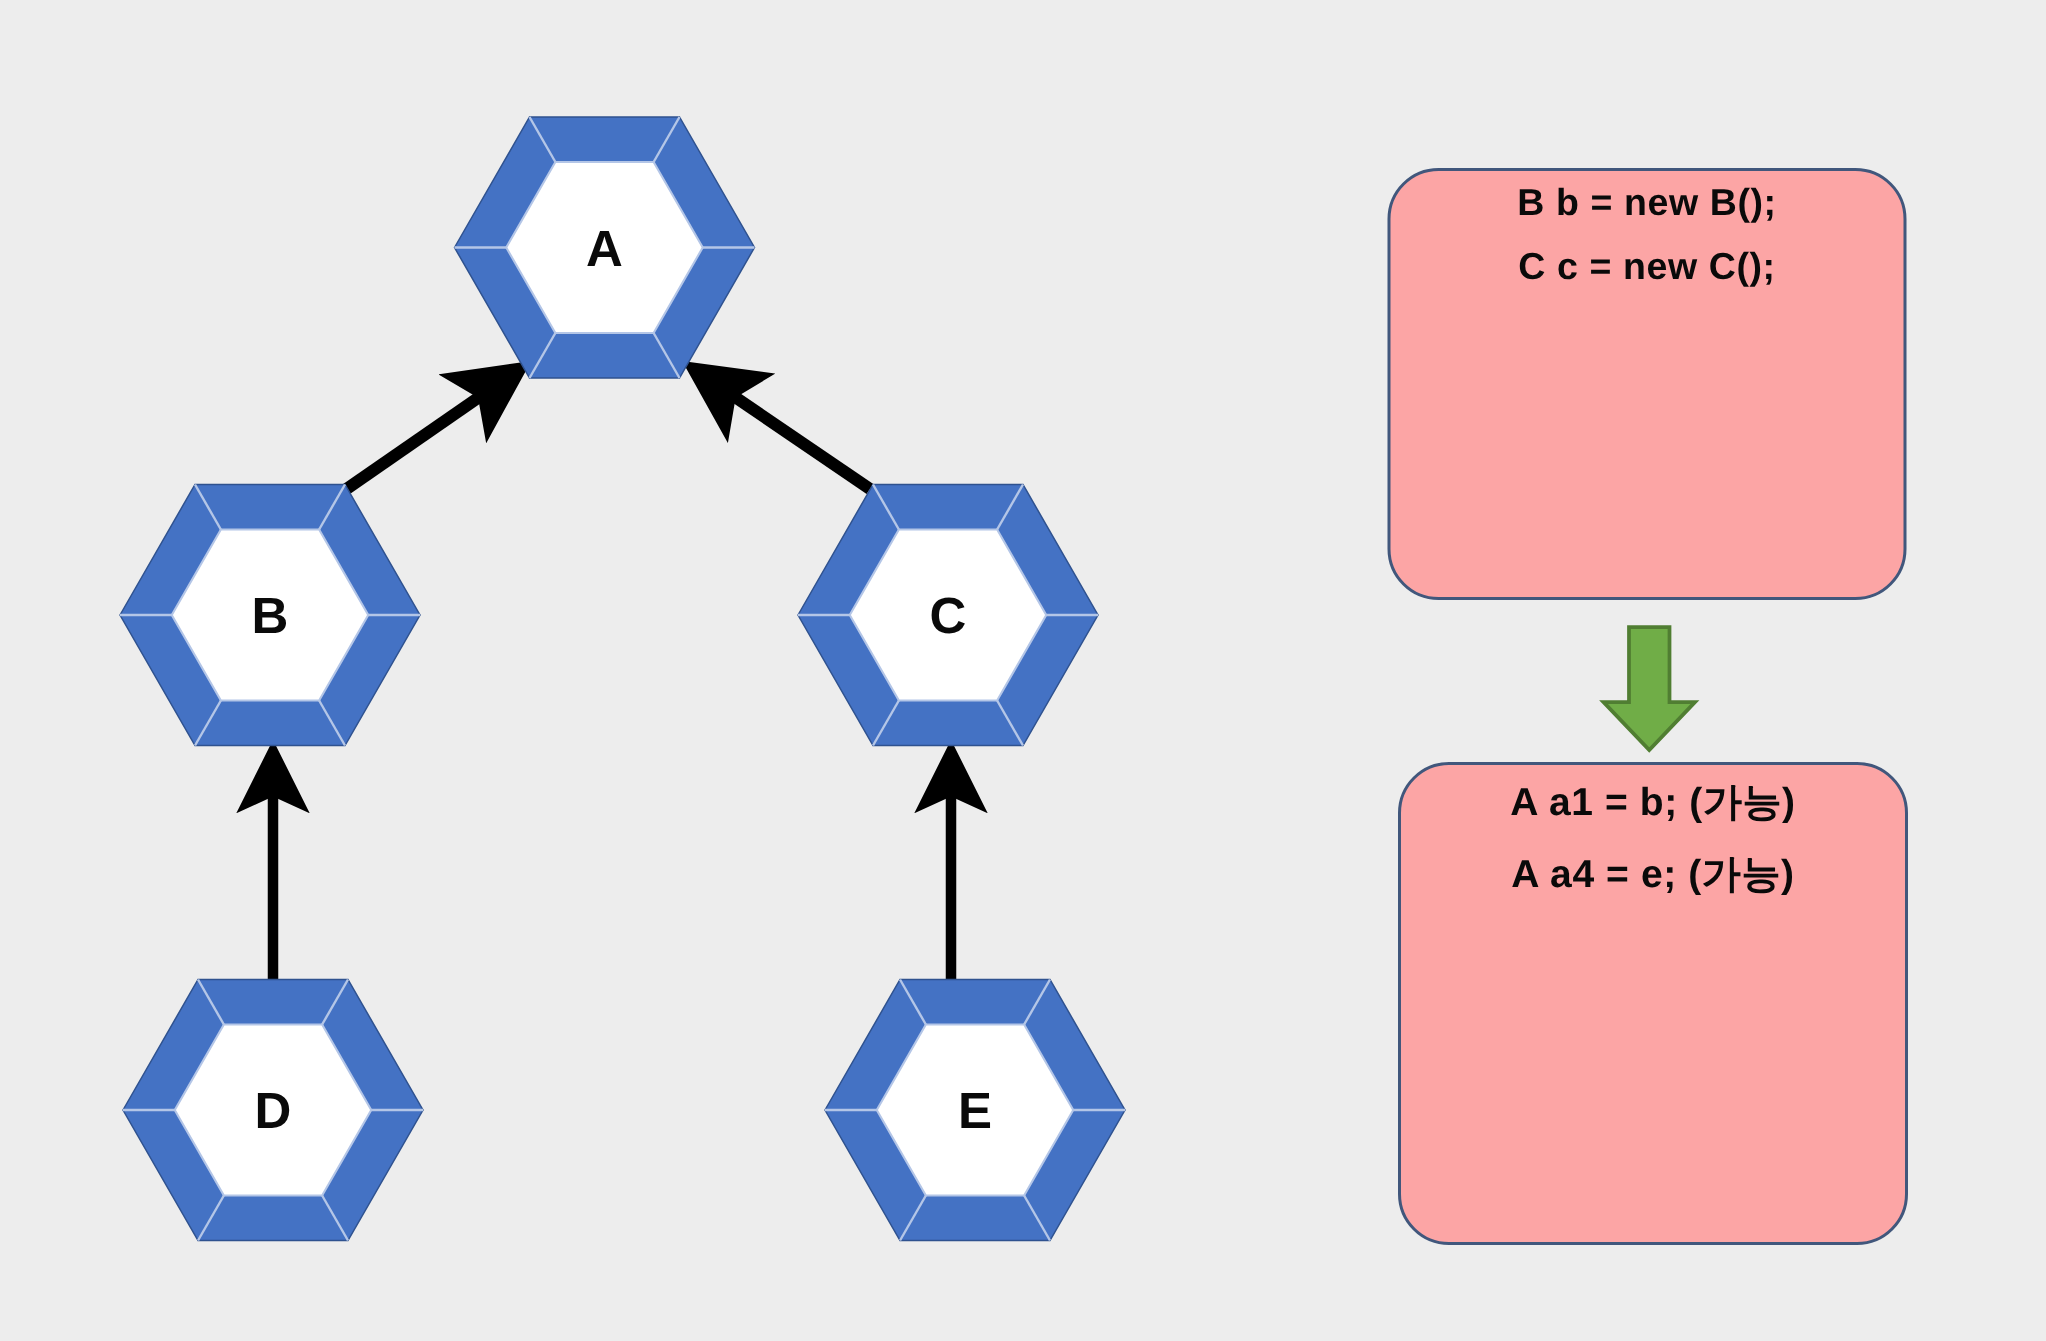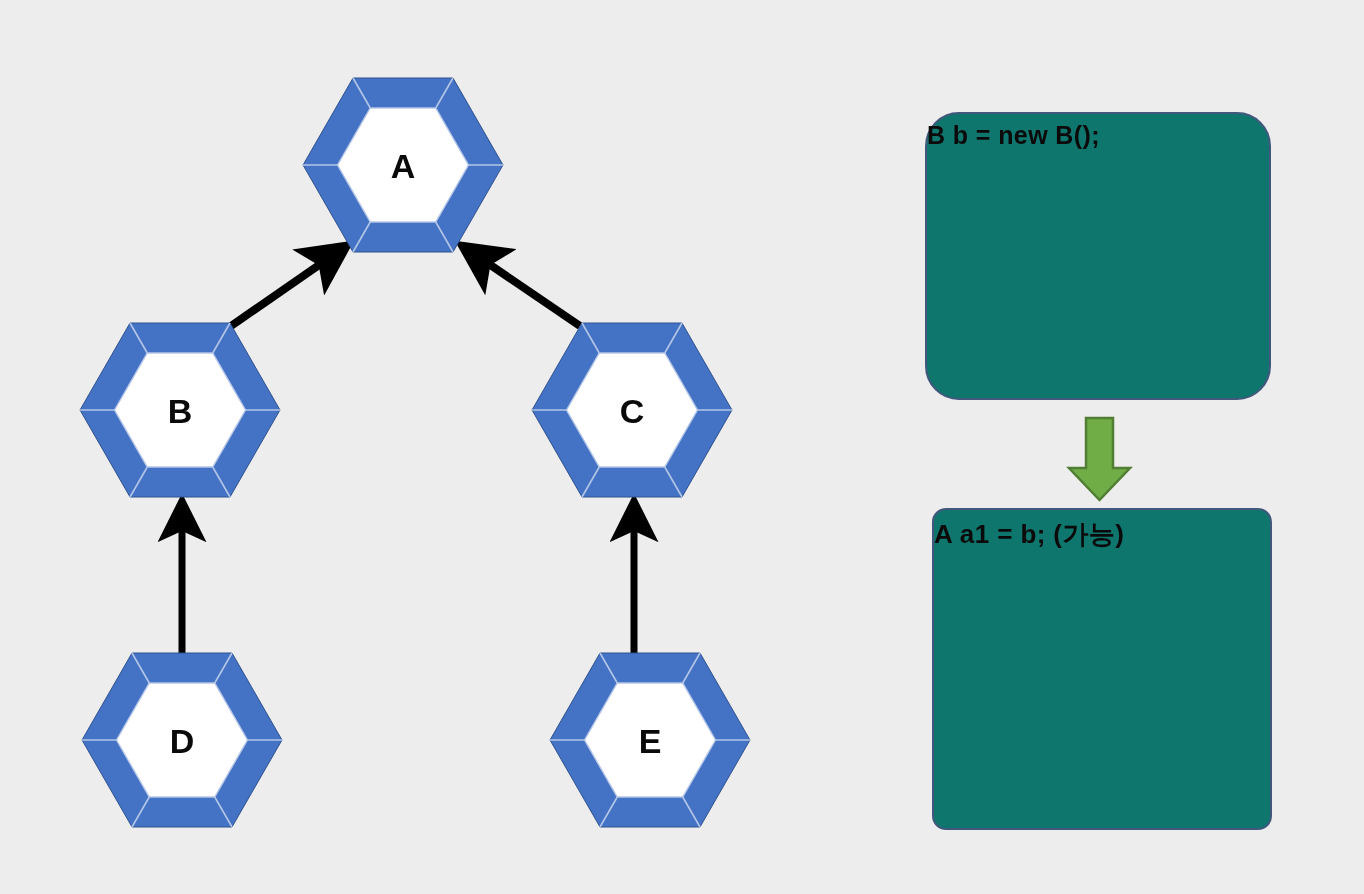"B b = new B();" .codebox { background: #0f766e -> #fca5a5; flex-direction: row -> column }
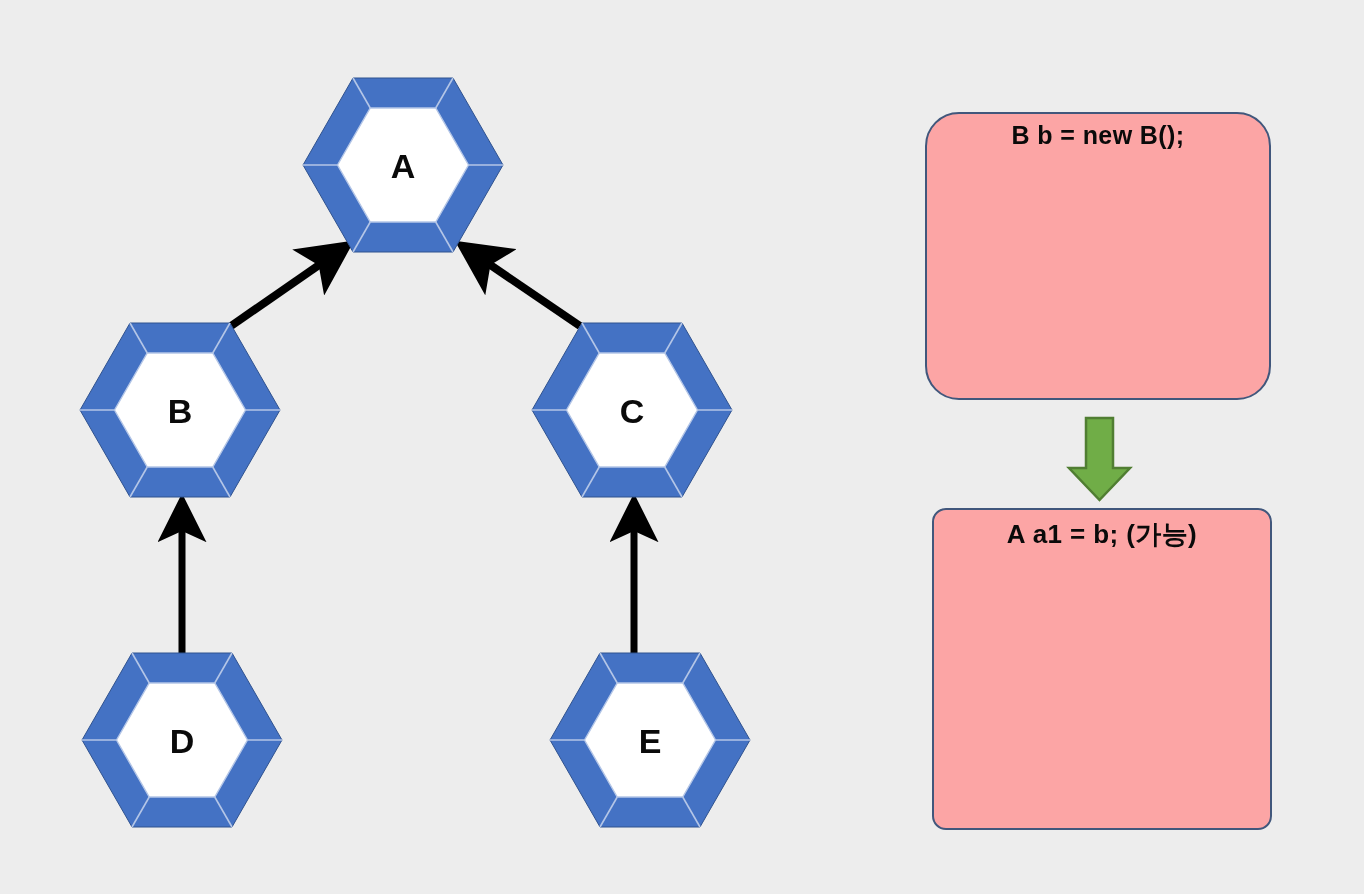"C c = new C();" div.code-line { html: none -> <div>C c = new C();</div> }
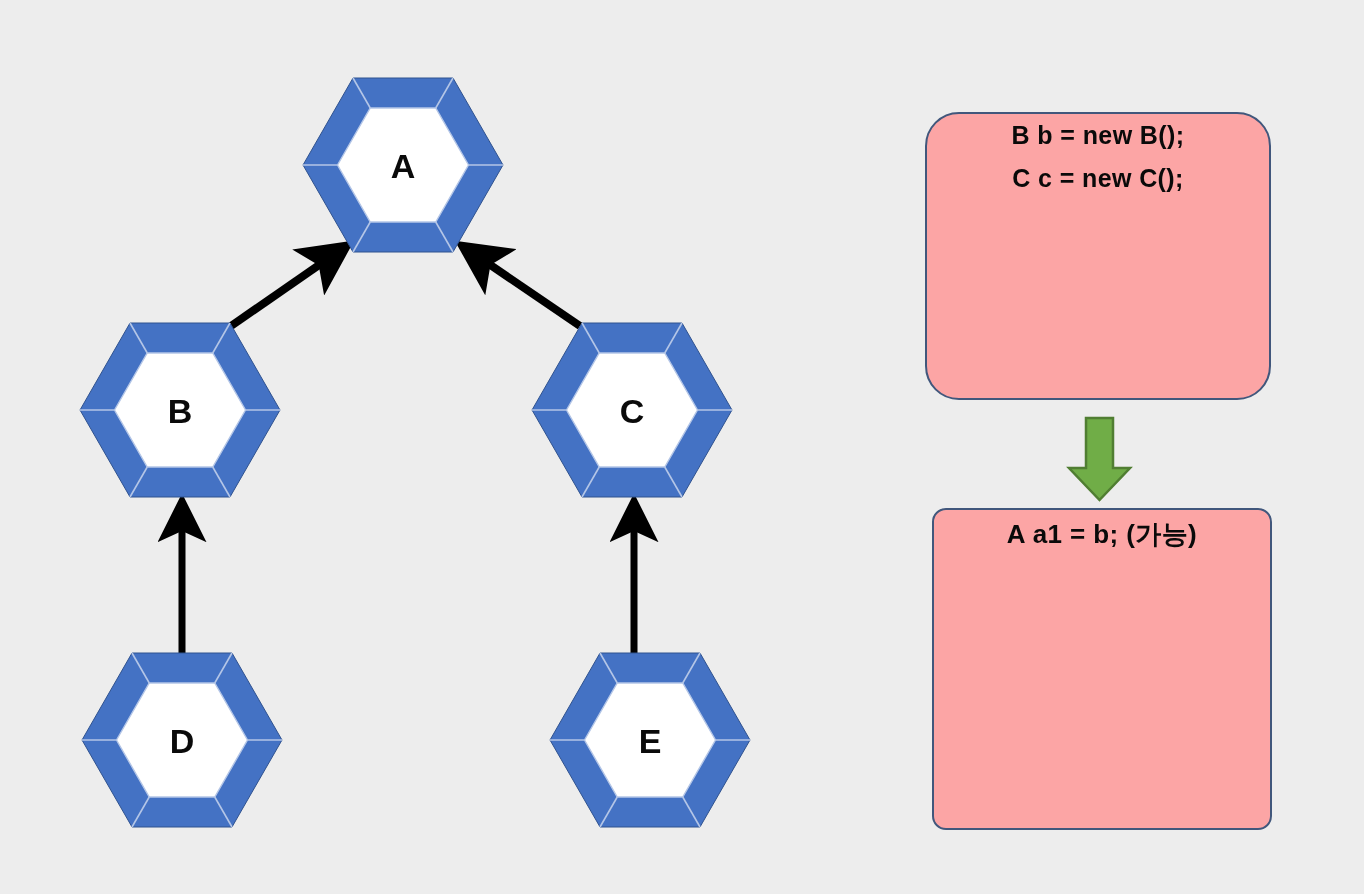"A a1 = b; (가능)" #box-assign { border-radius: 14px -> none }
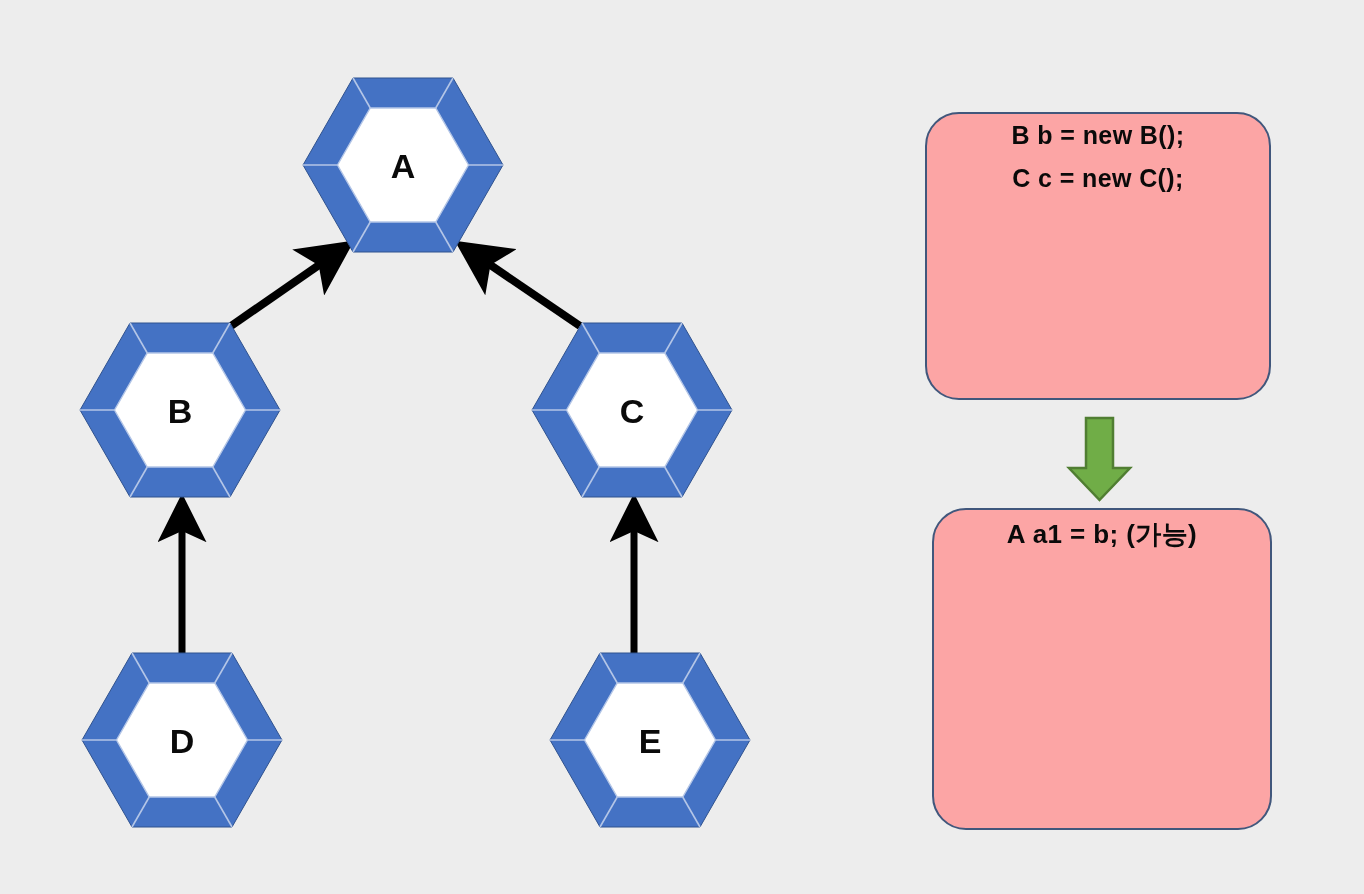"A a4 = e; (가능)" div.code-line { html: none -> <div>A a4 = e; (가능)</div> }
